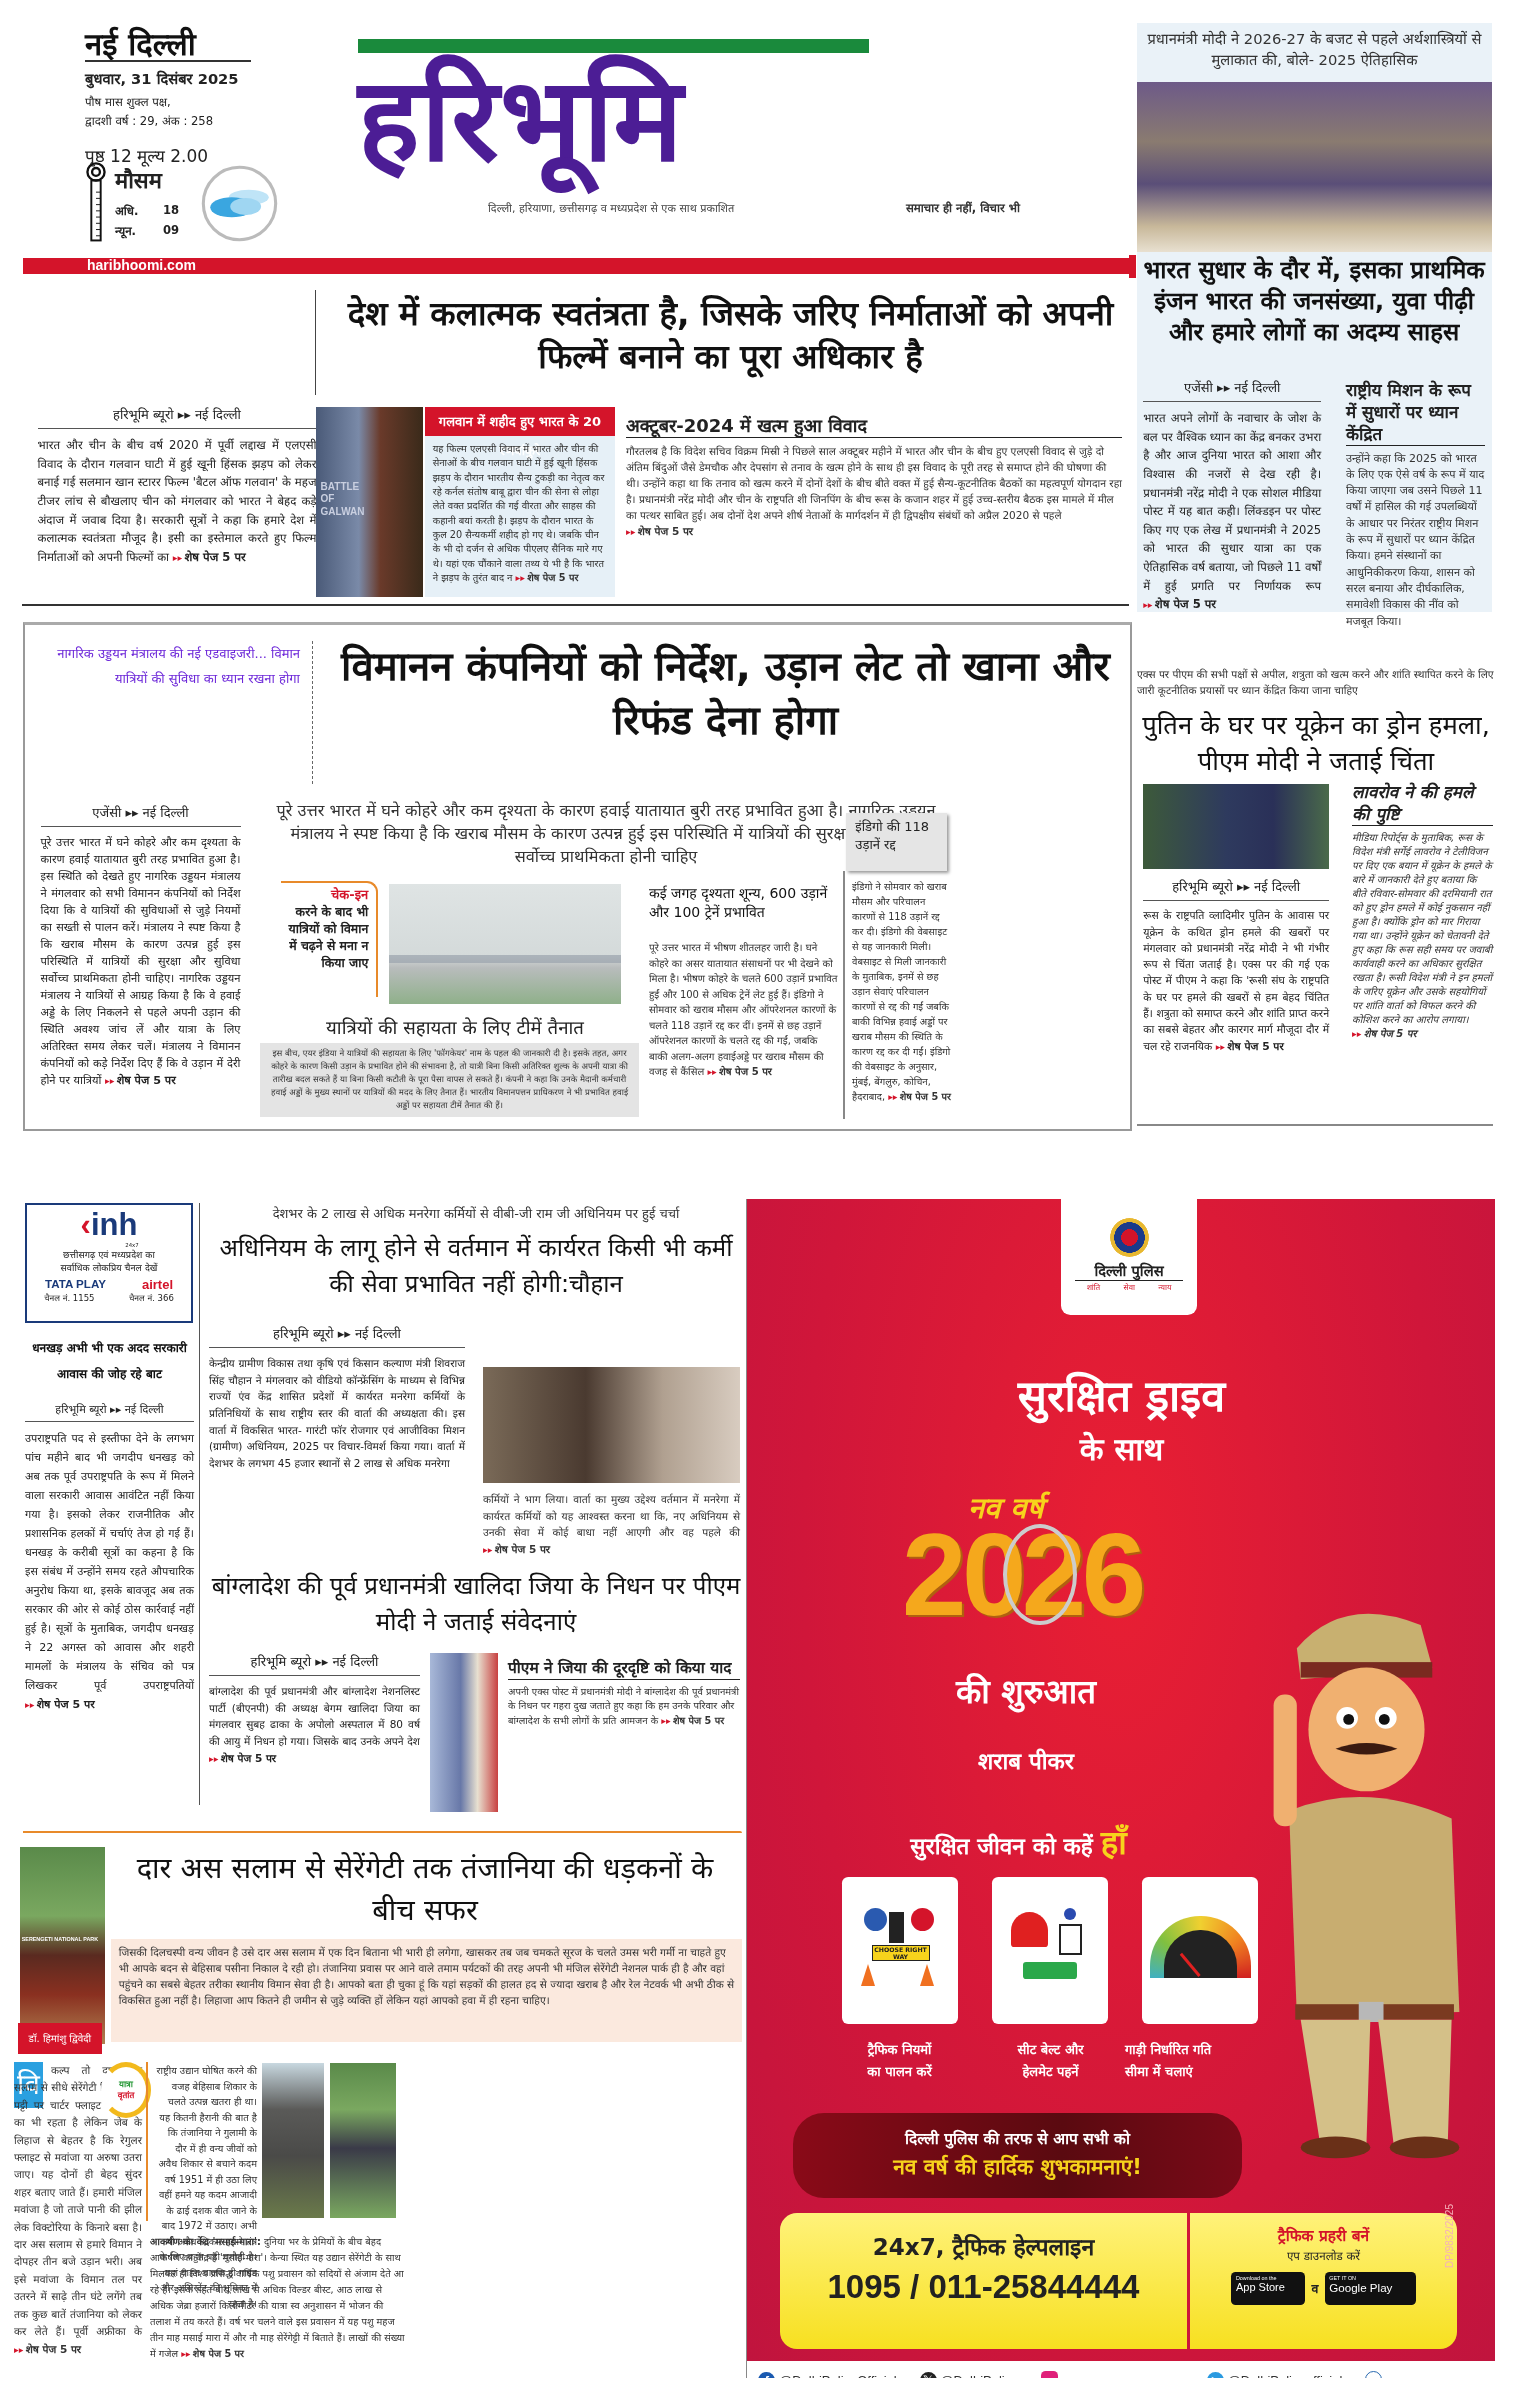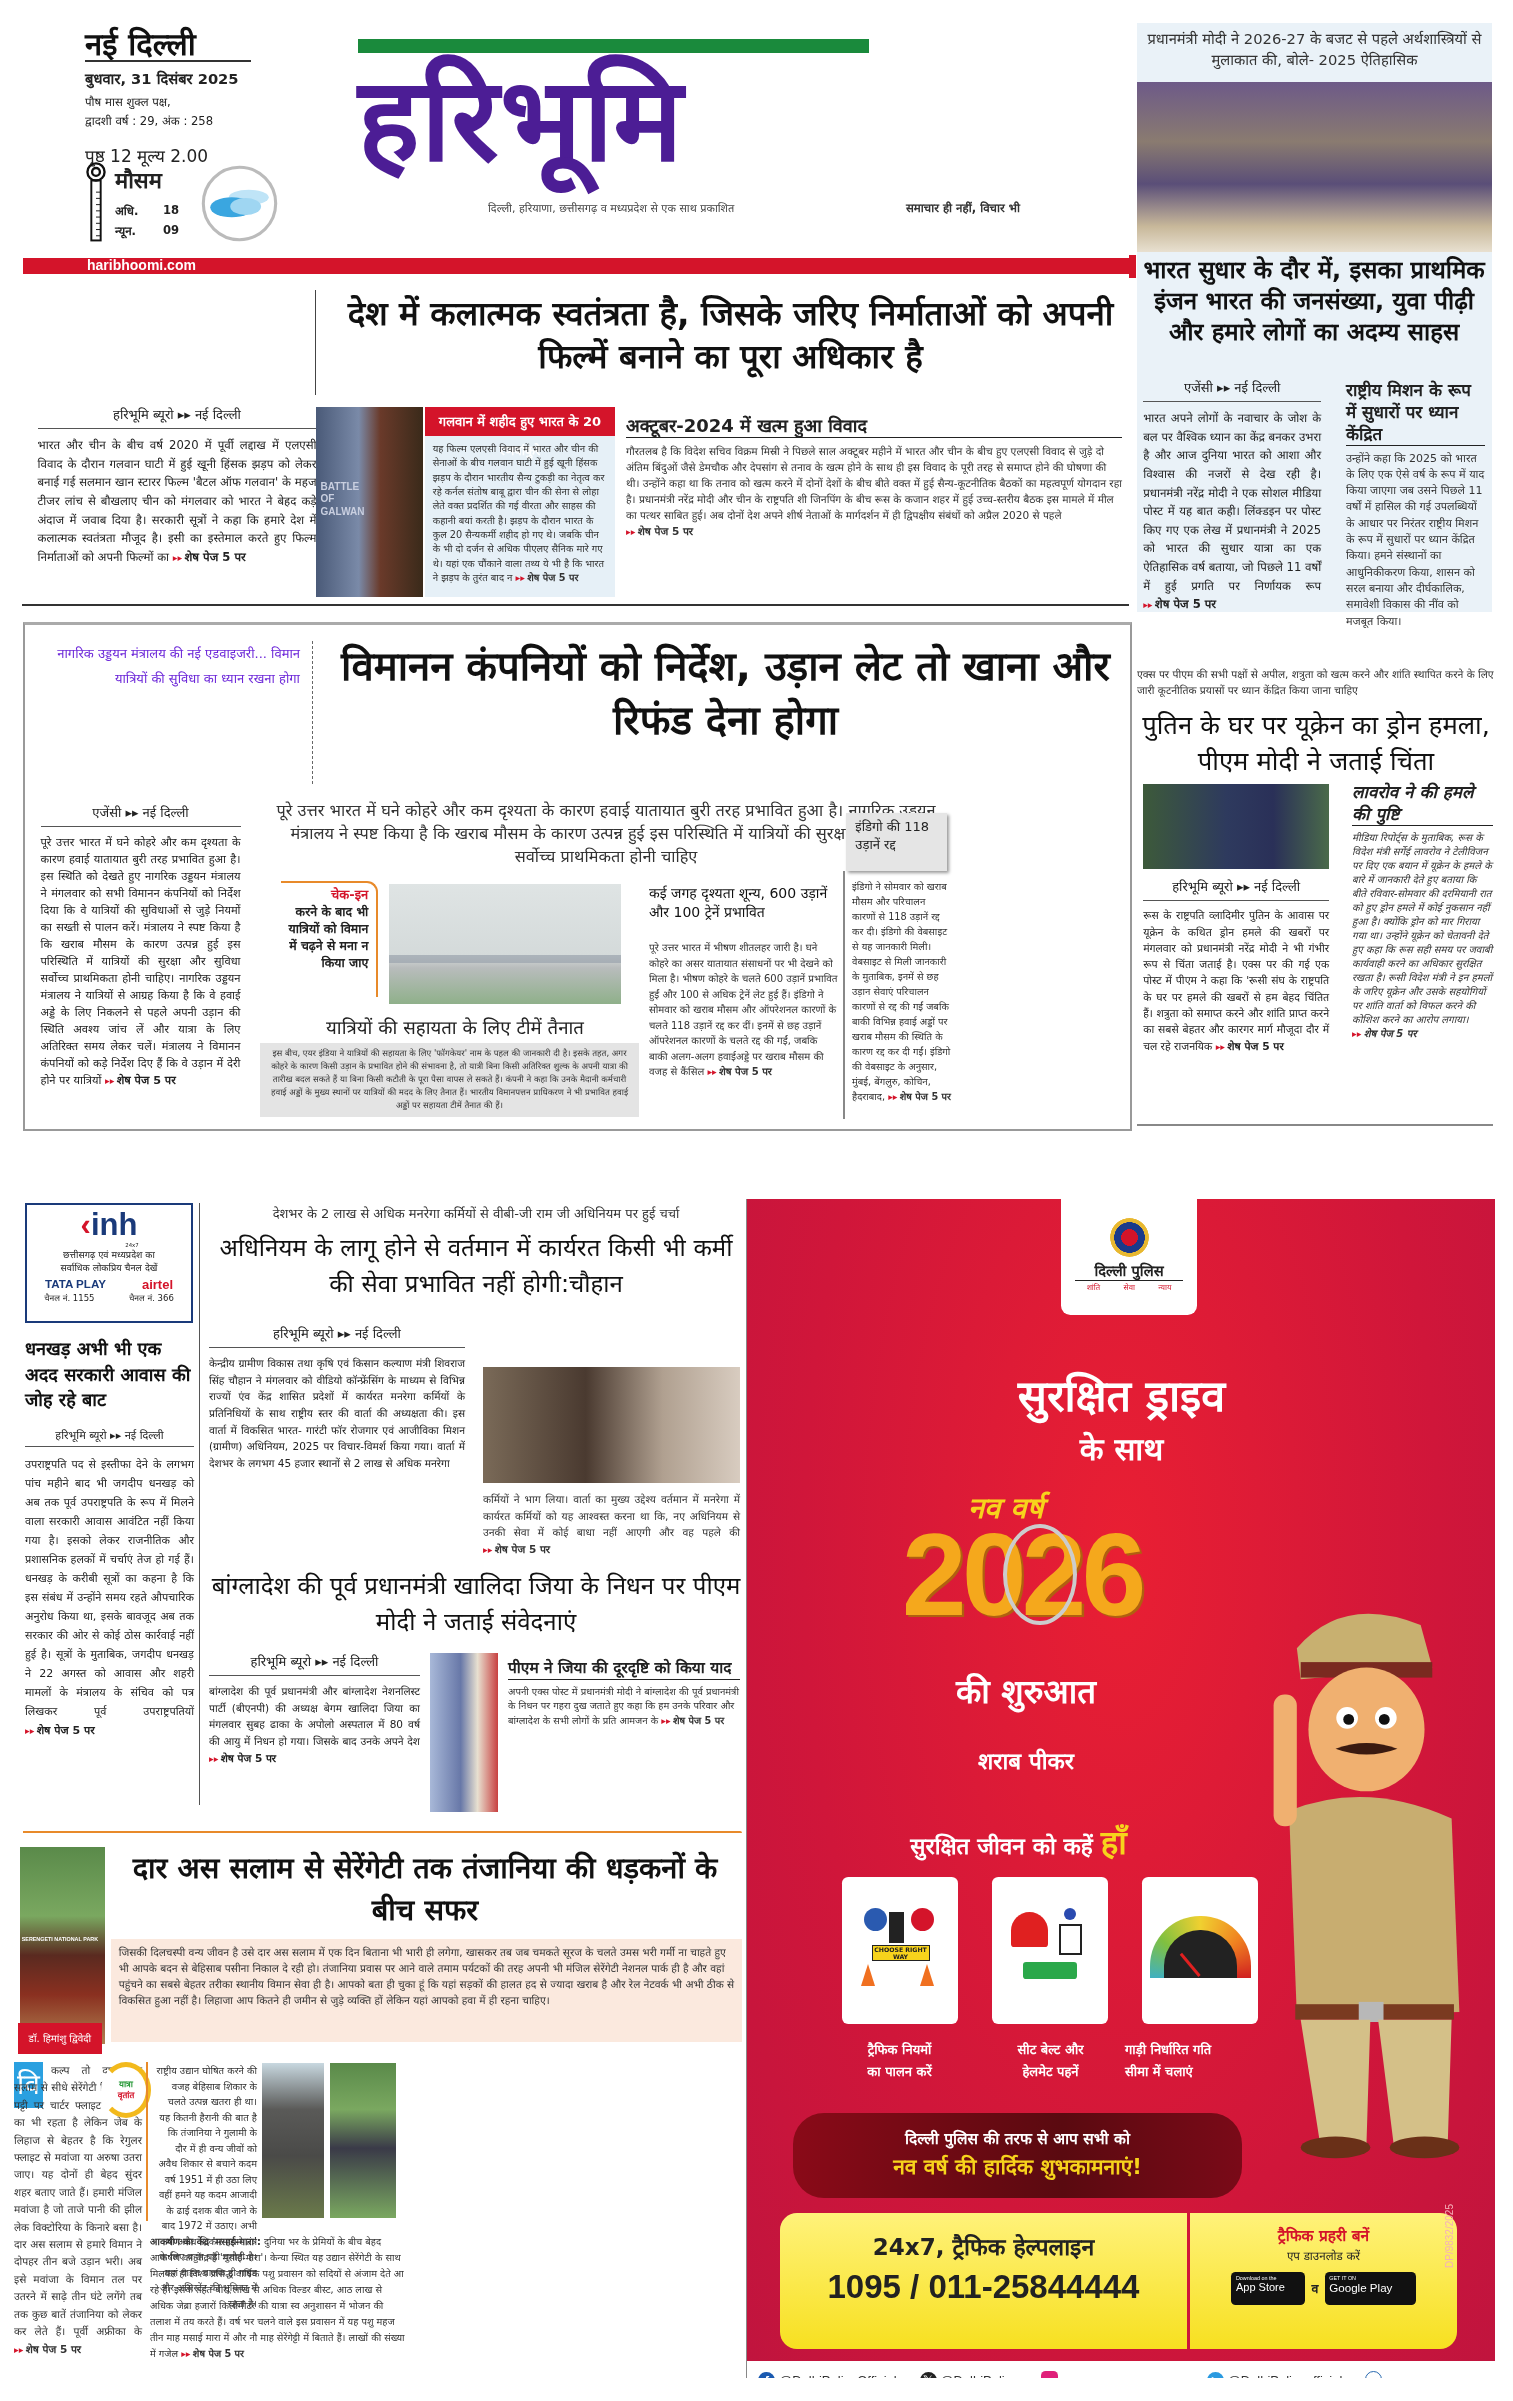"धनखड़ अभी भी एक अदद" div.hl { font-size: 18px -> 12px; text-align: none -> center }
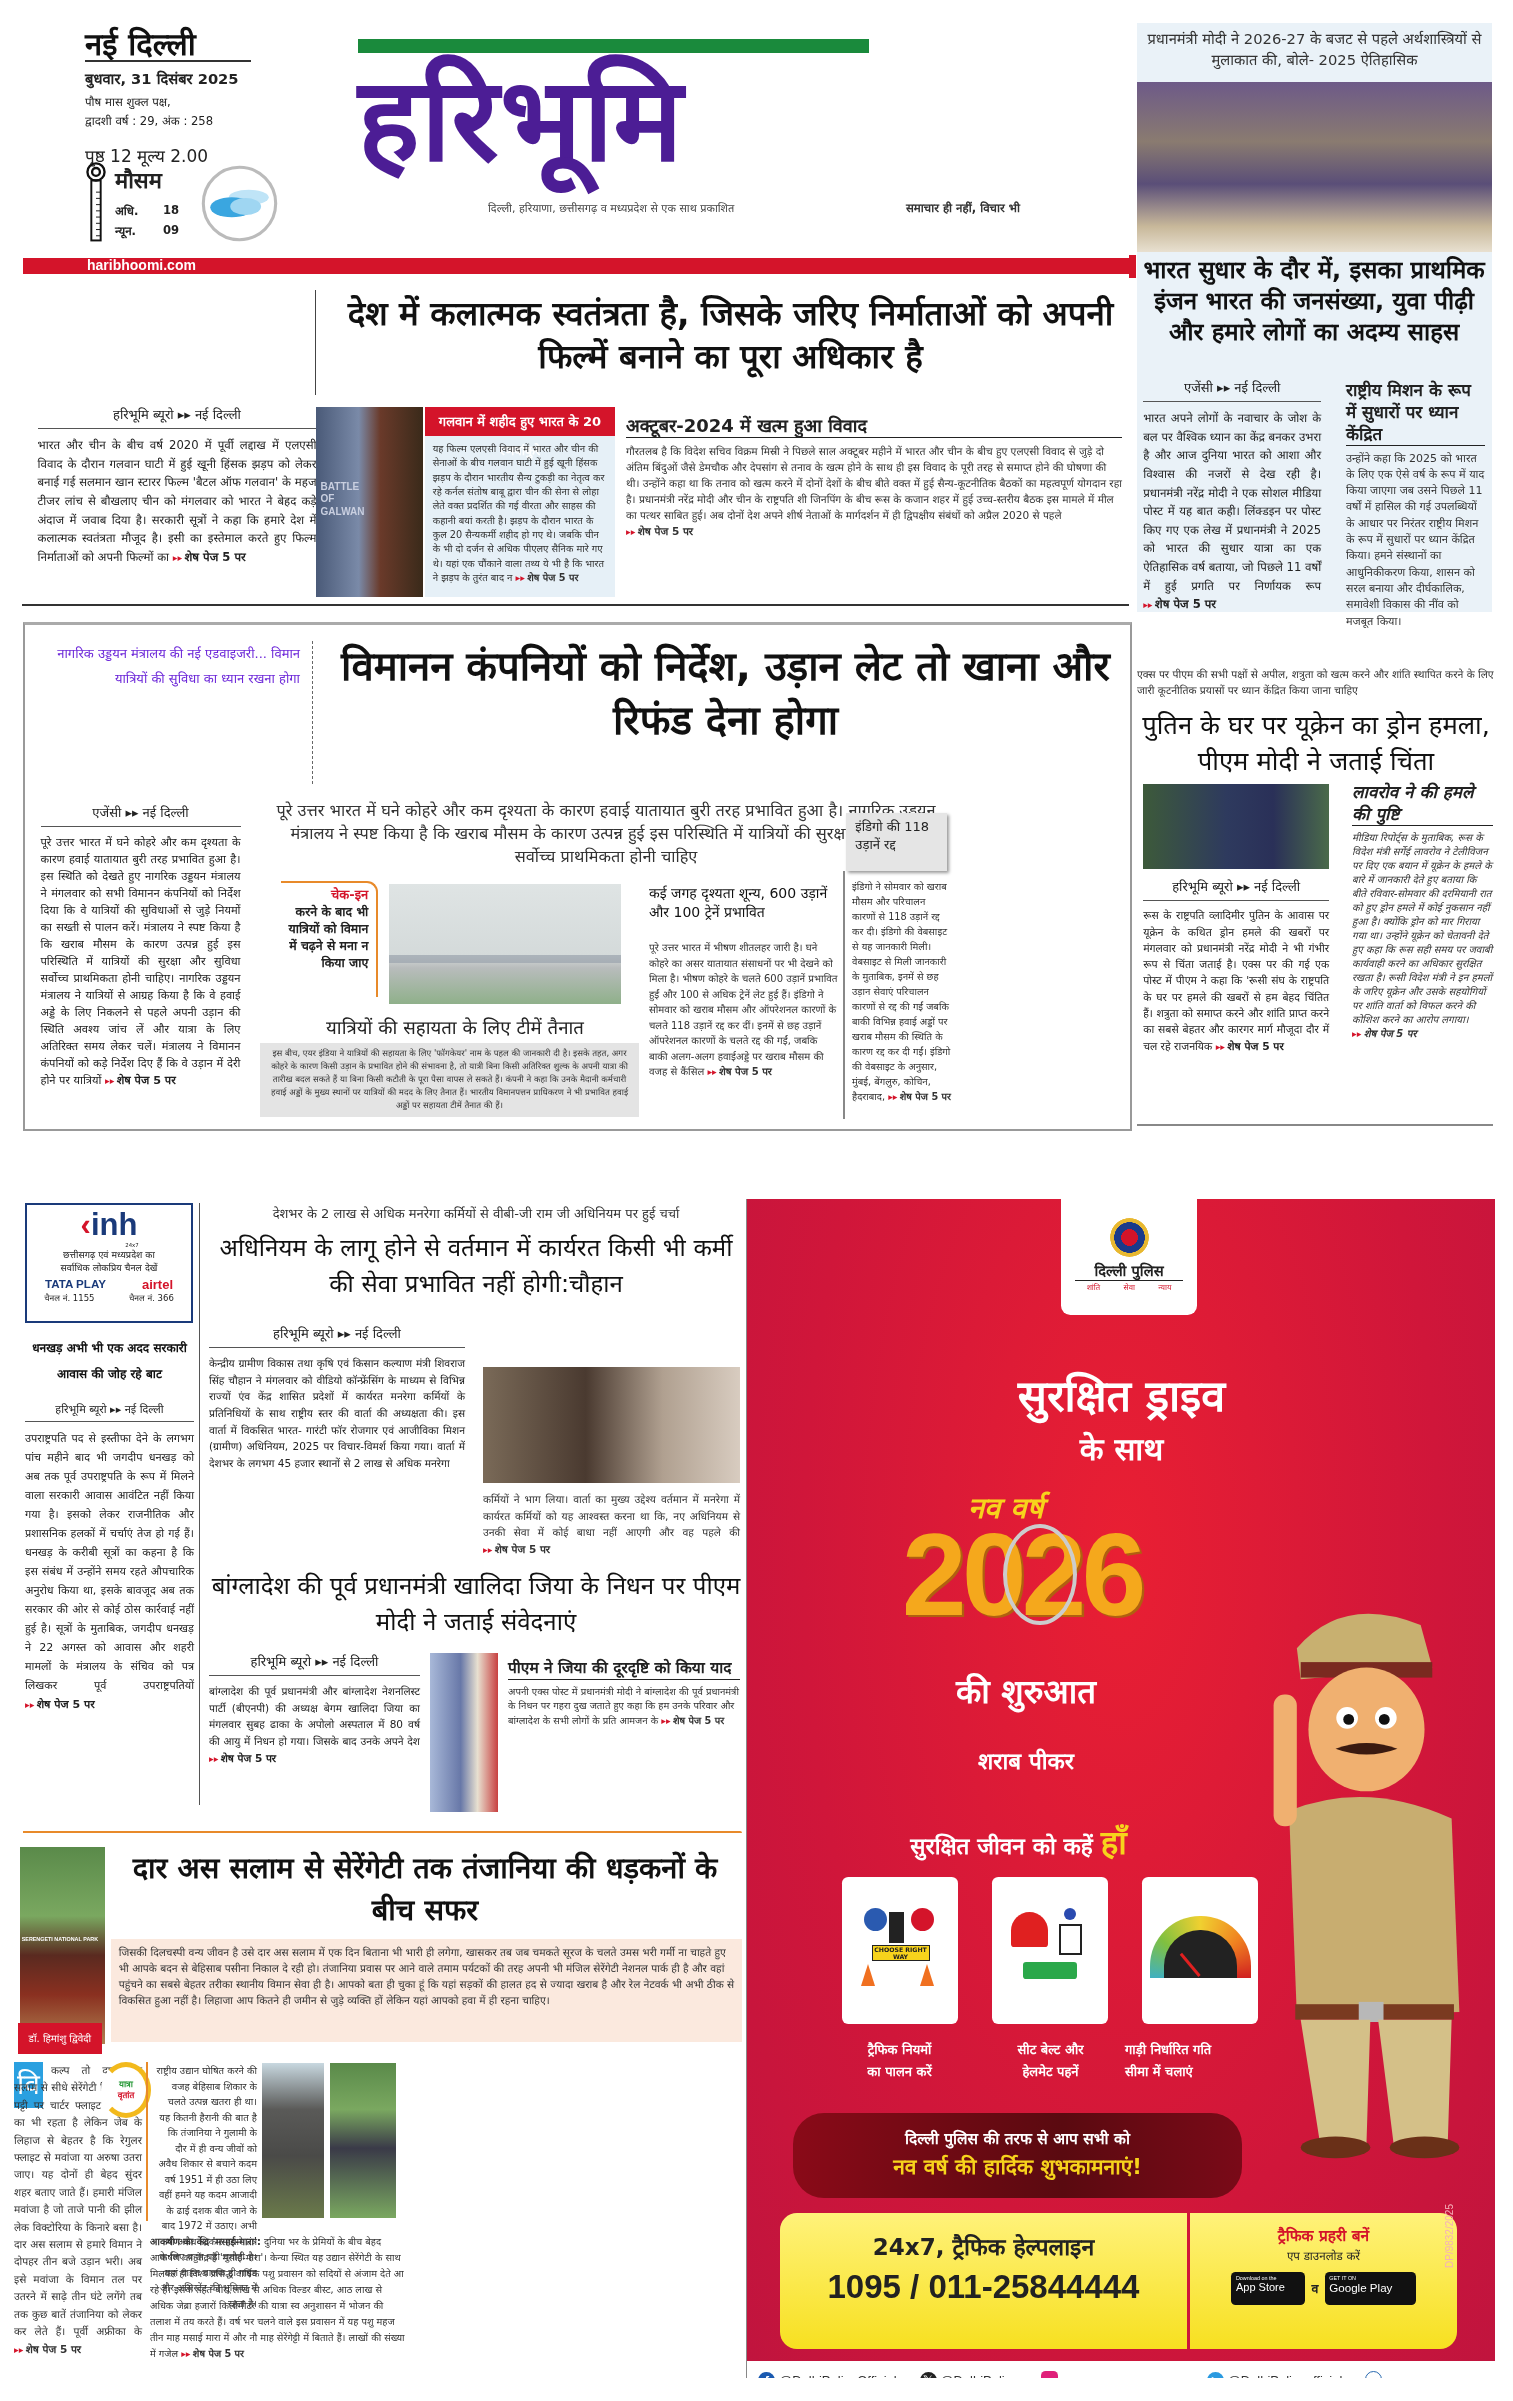"दार अस सलाम से सेरेंगेटी" div.abs { font-weight: bold -> normal }
